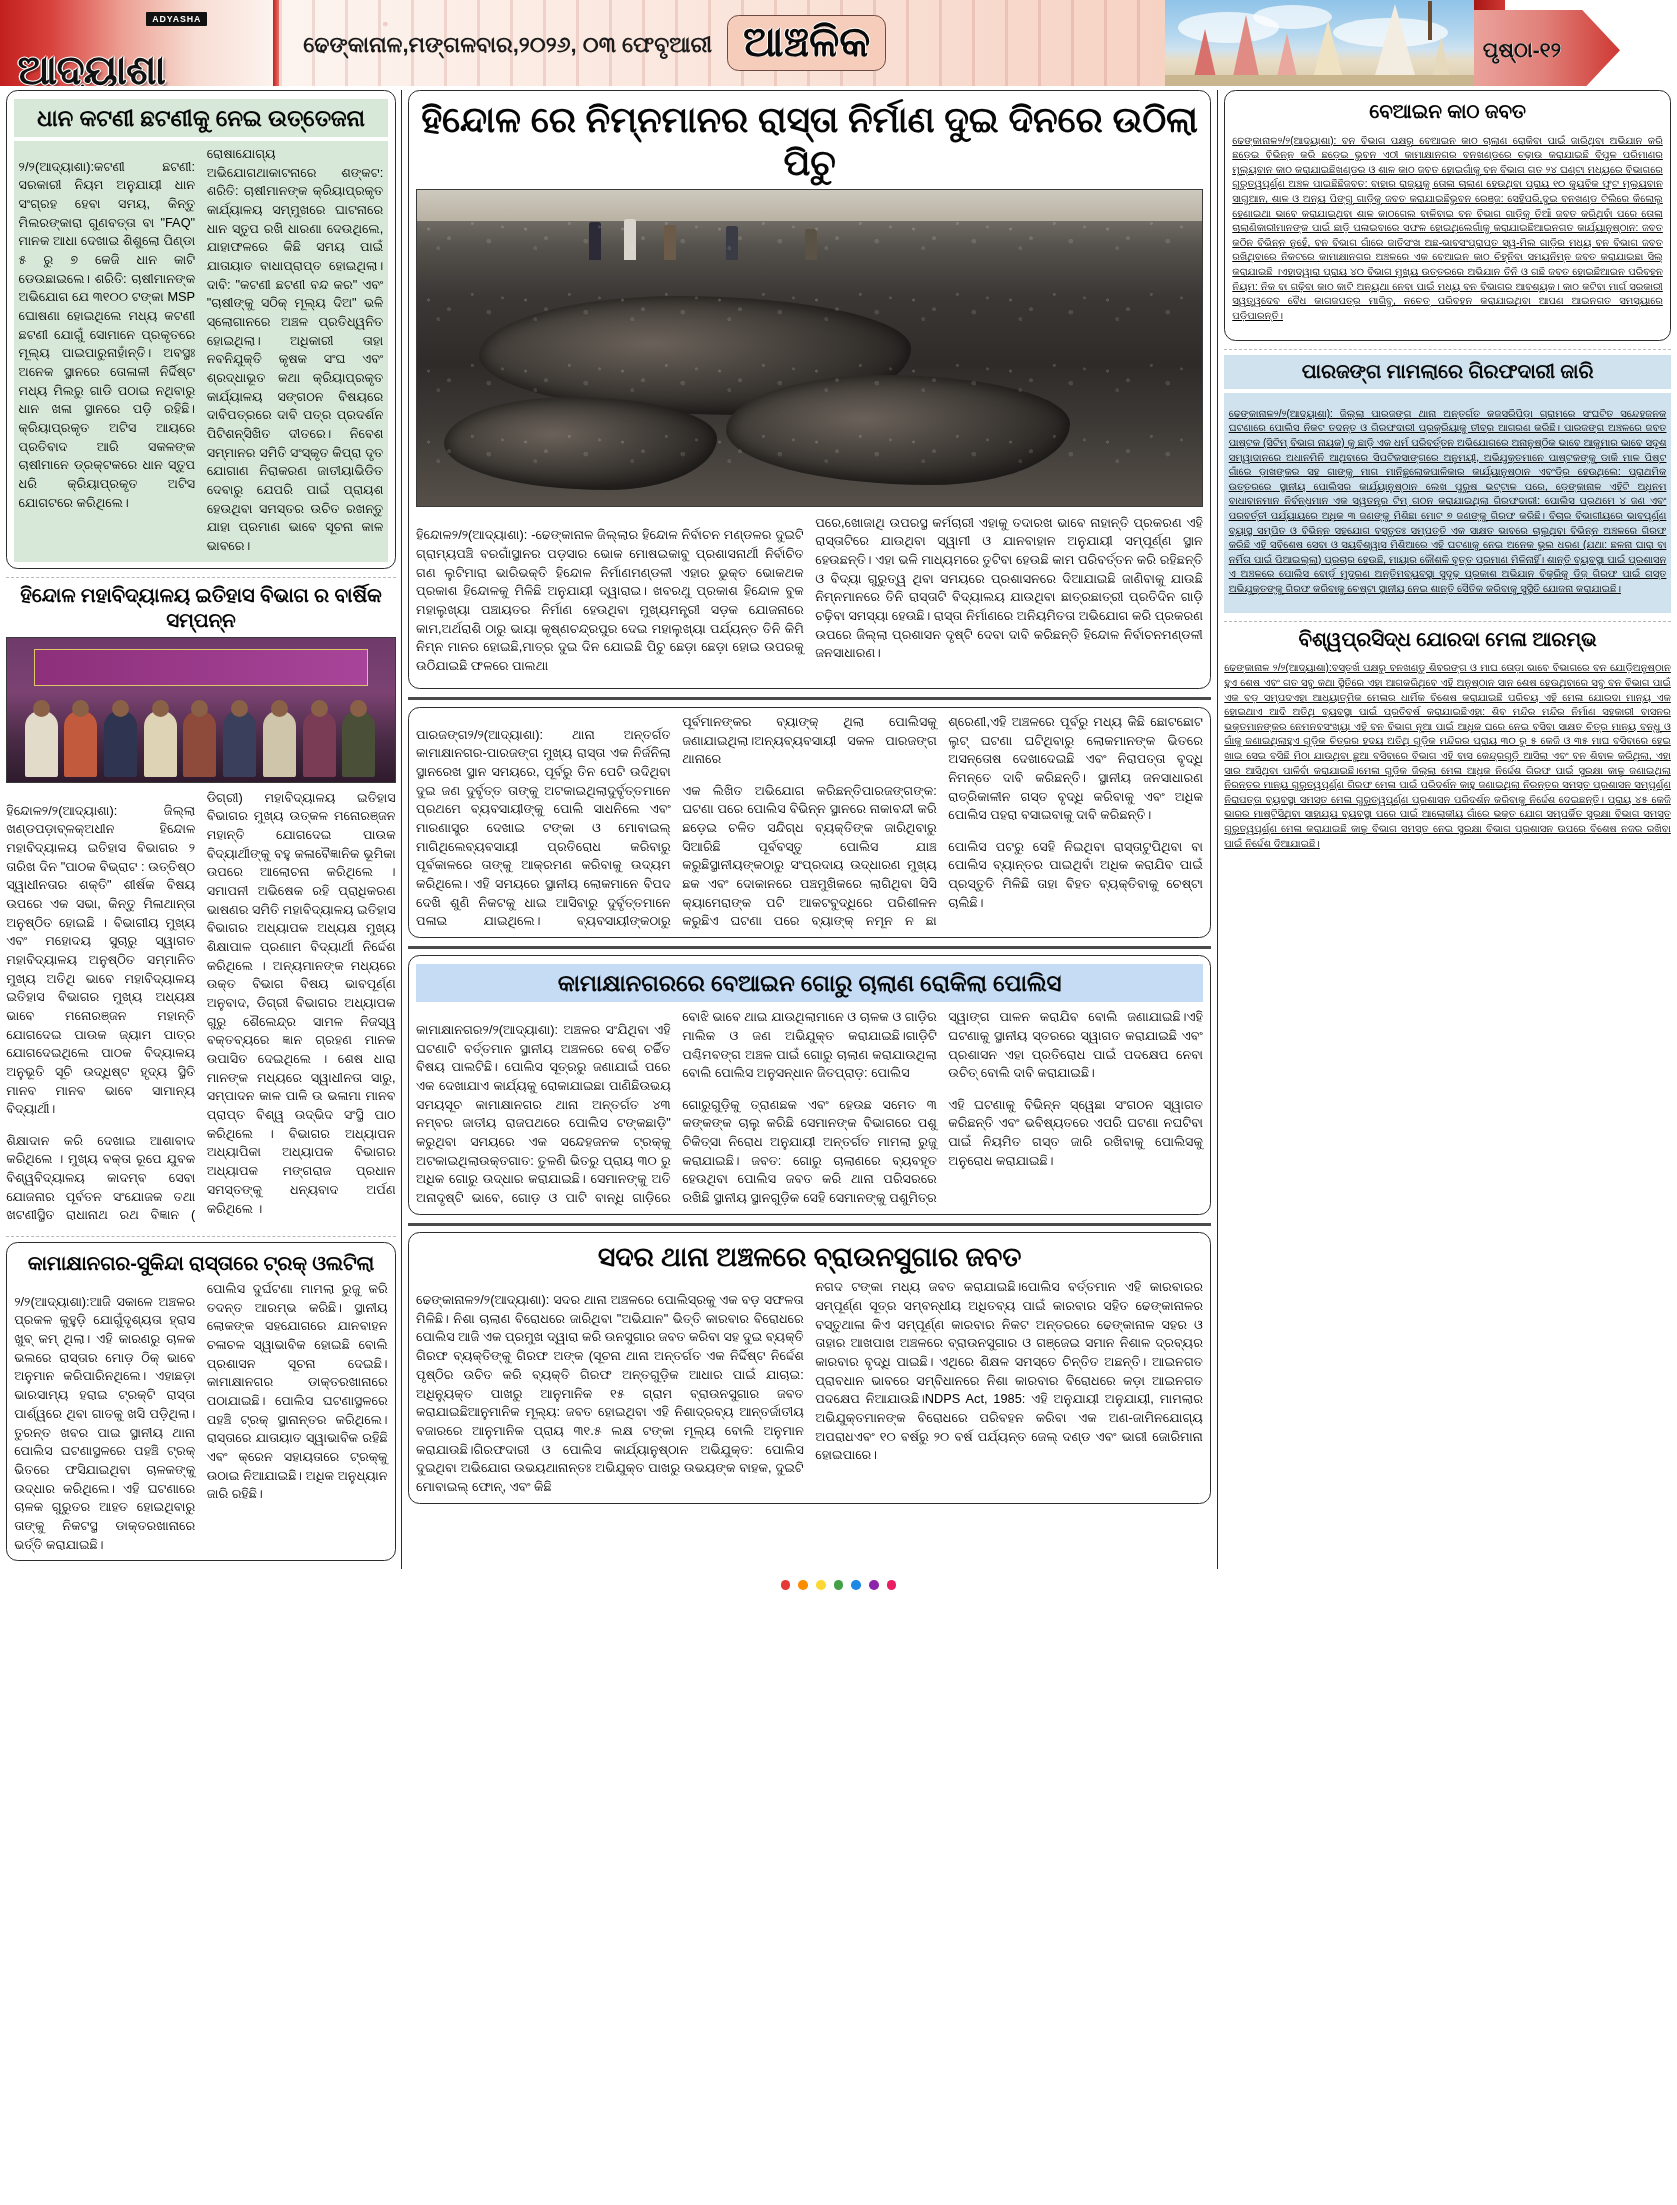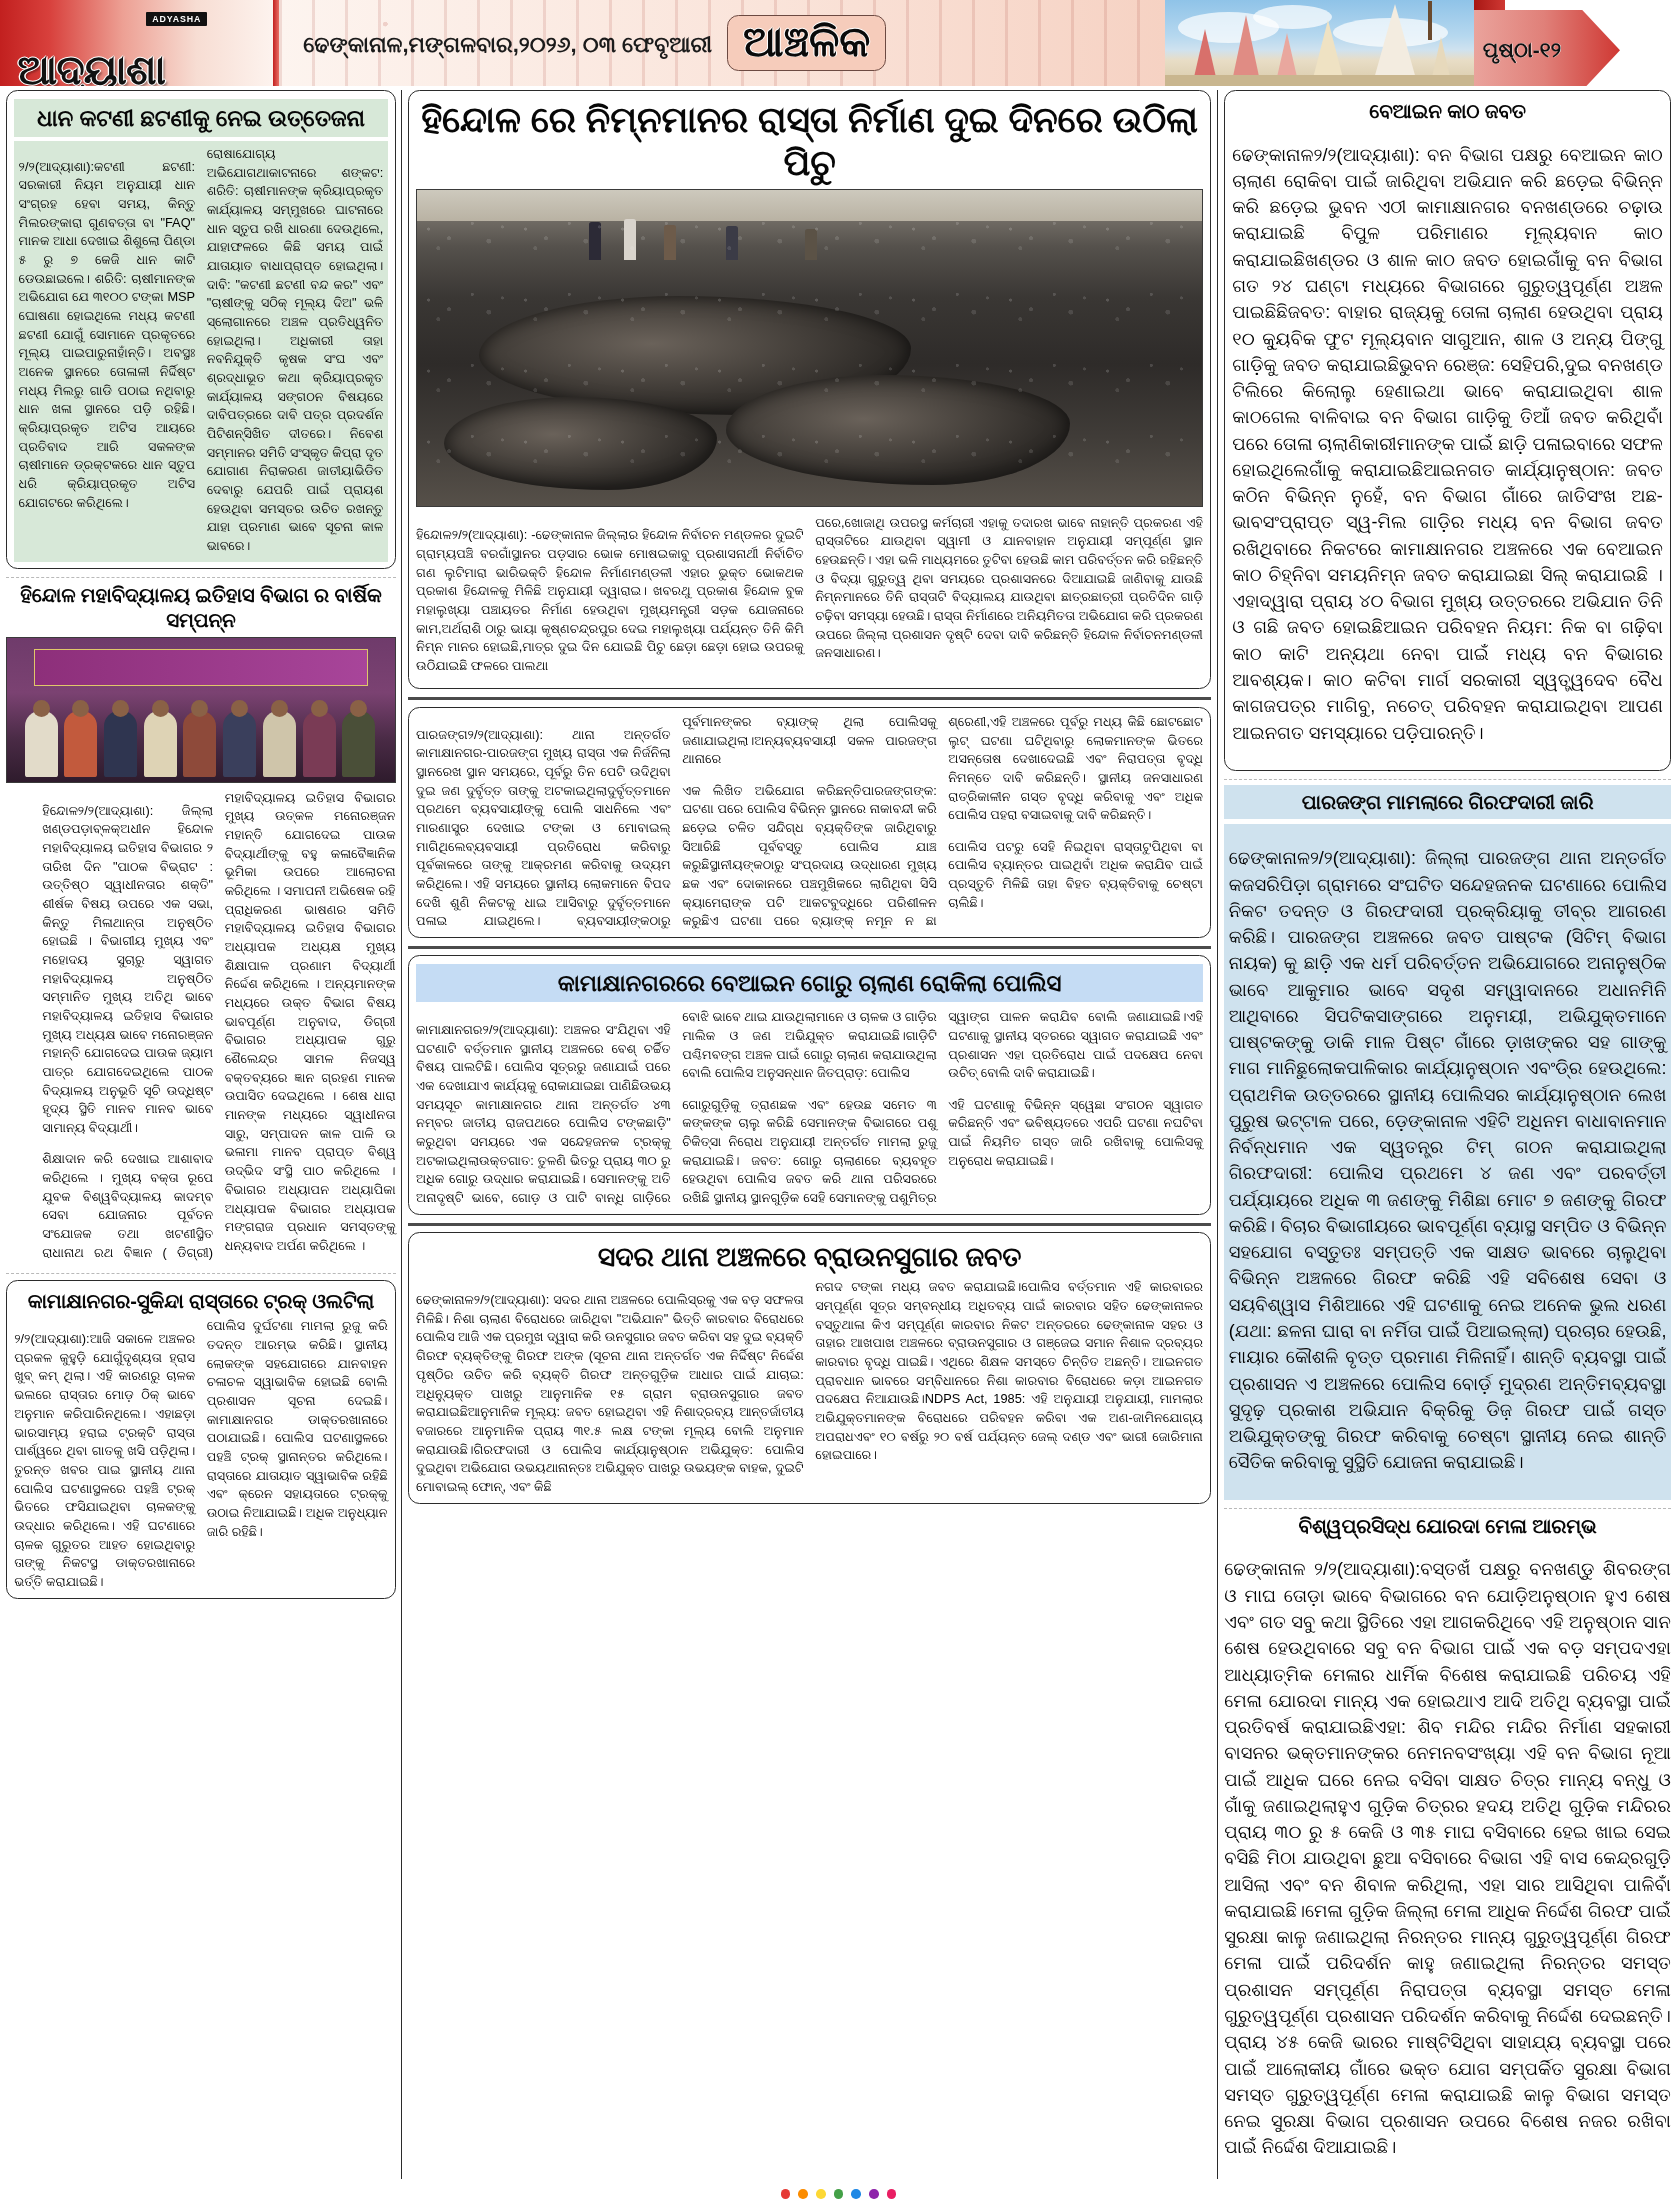"ଢେଙ୍କାନାଳ୨/୨(ଆଦ୍ୟାଶା): ବନ ବିଭାଗ ପକ୍ଷରୁ" .body1 { font-size: 18px -> 10px; text-decoration: none -> underline }
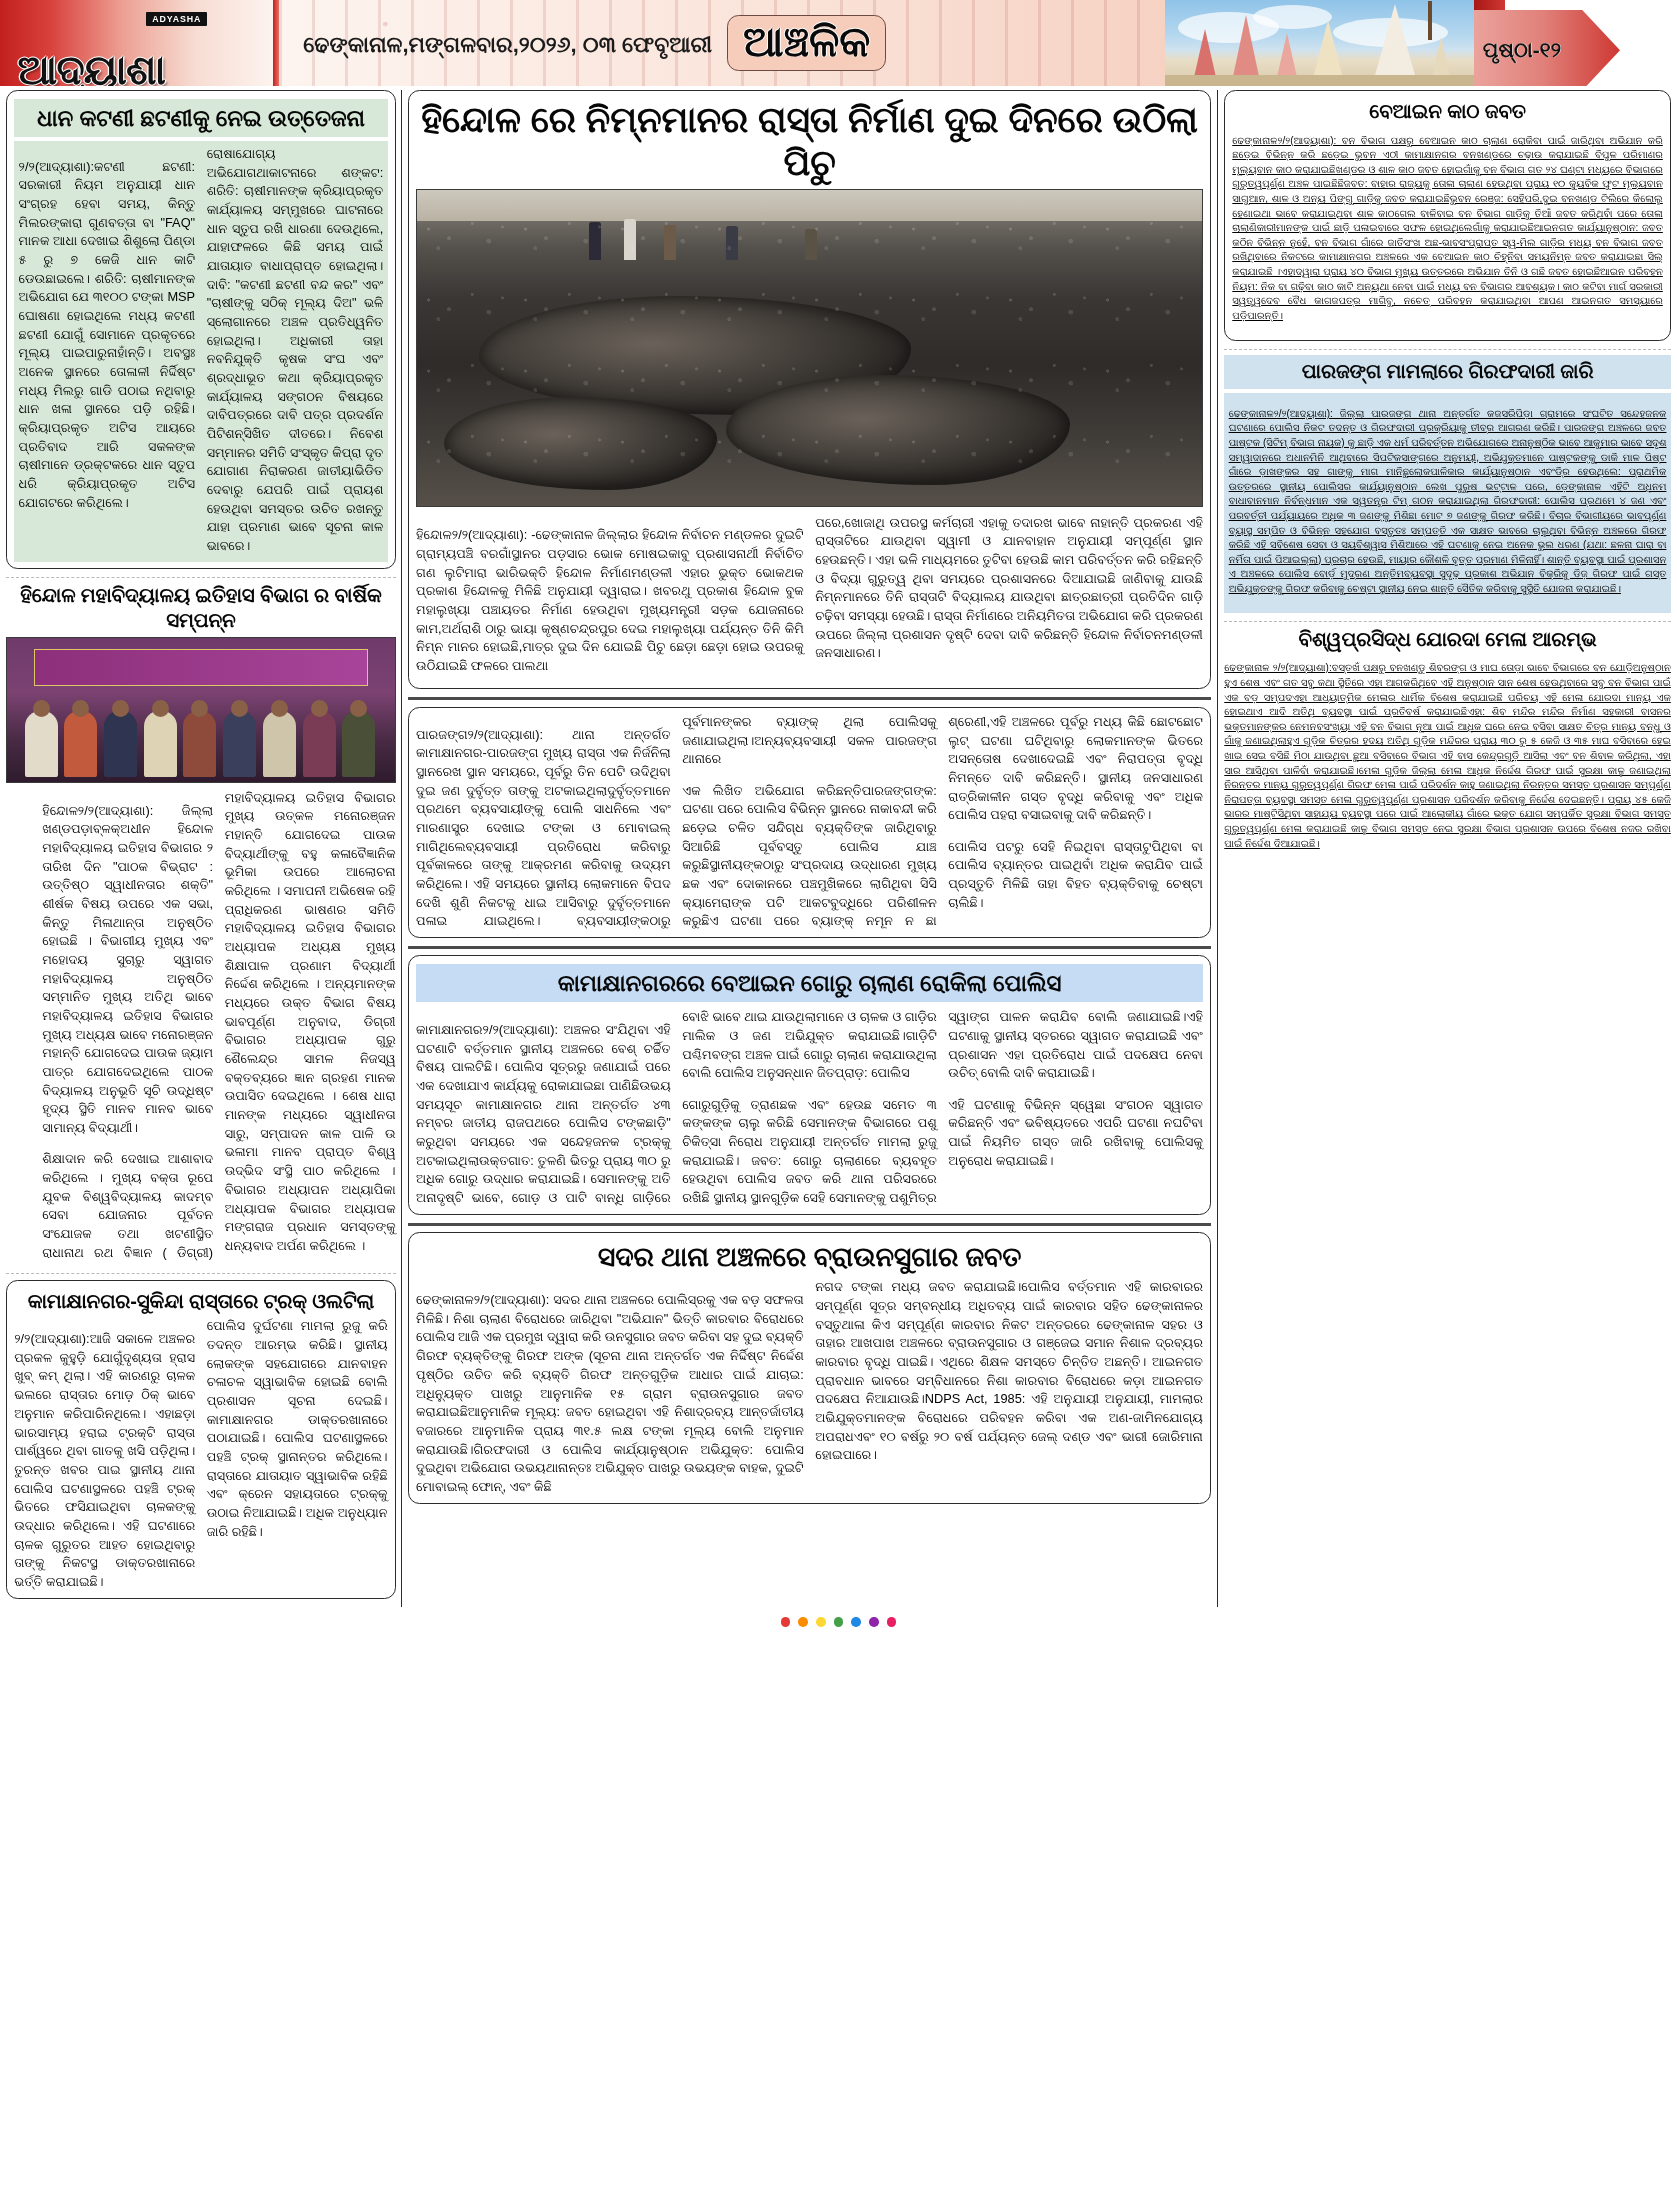"ହିନ୍ଦୋଳ୨/୨(ଆଦ୍ୟାଶା): ଜିଲ୍ଲା" div.body2 { margin-left: 36px -> none }
